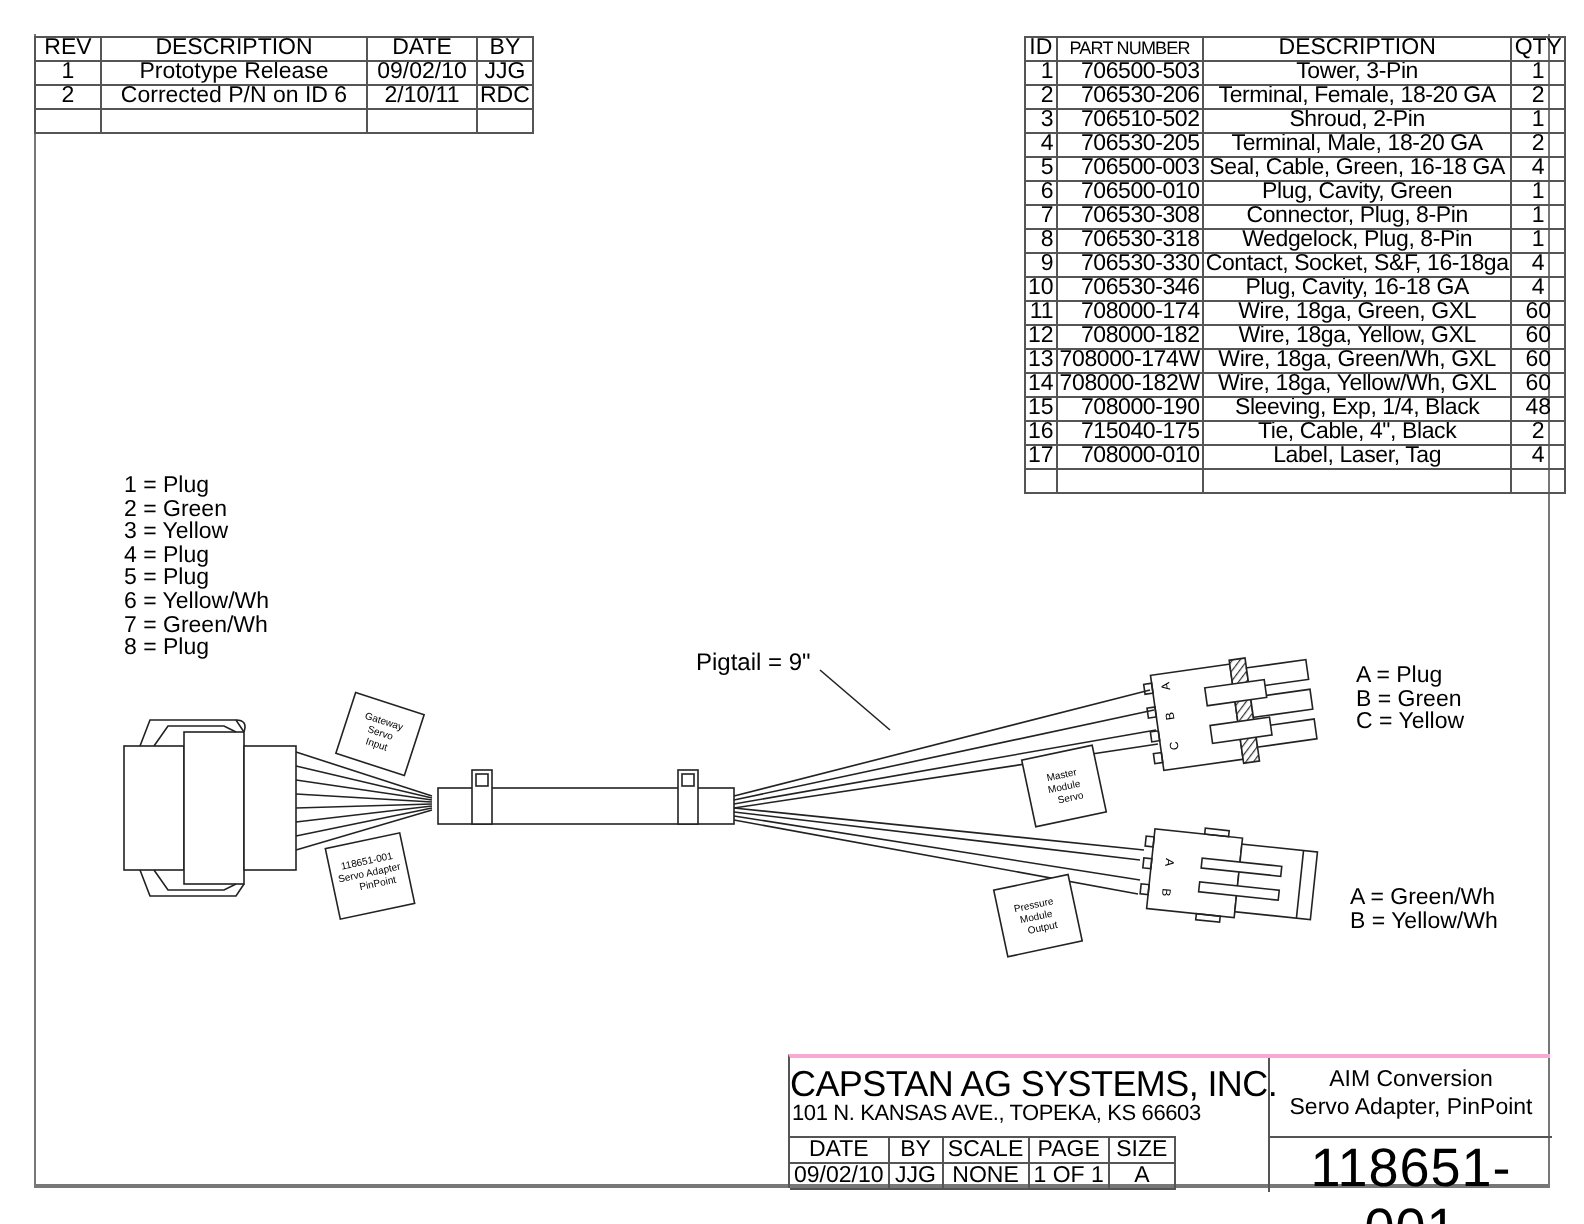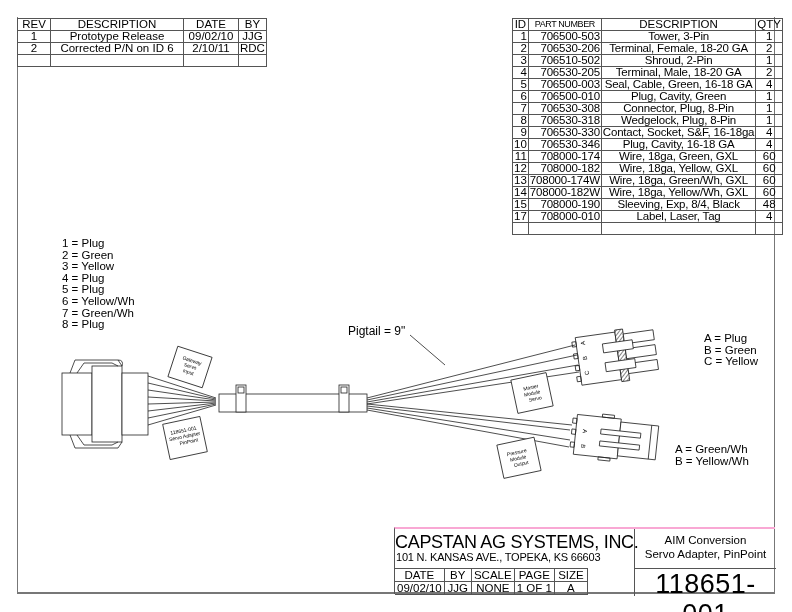"Sleeving, Exp, 8/4, Black" td.desc { text: 8/4 -> 1/4 }
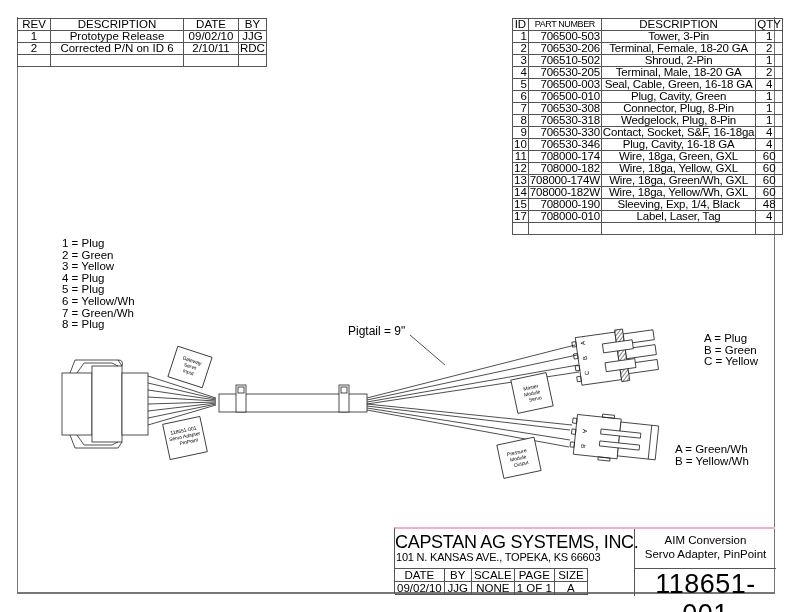"16" tr { html: none -> <tr> <td>16</td> <td>715040-175</td> <td>Tie, Cable, 4", Black</td> <td>2</td> </tr> }
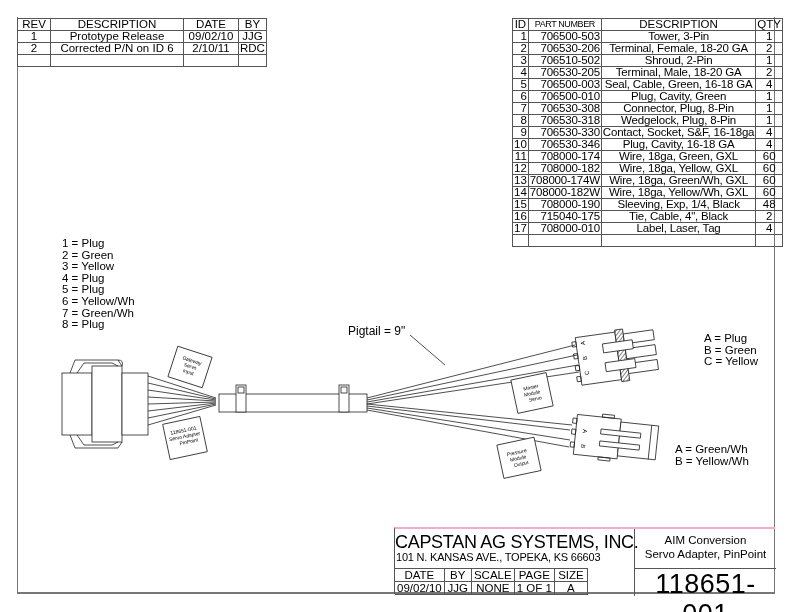"A = Plug" #conn-a-legend { left: 704px -> 678px }
